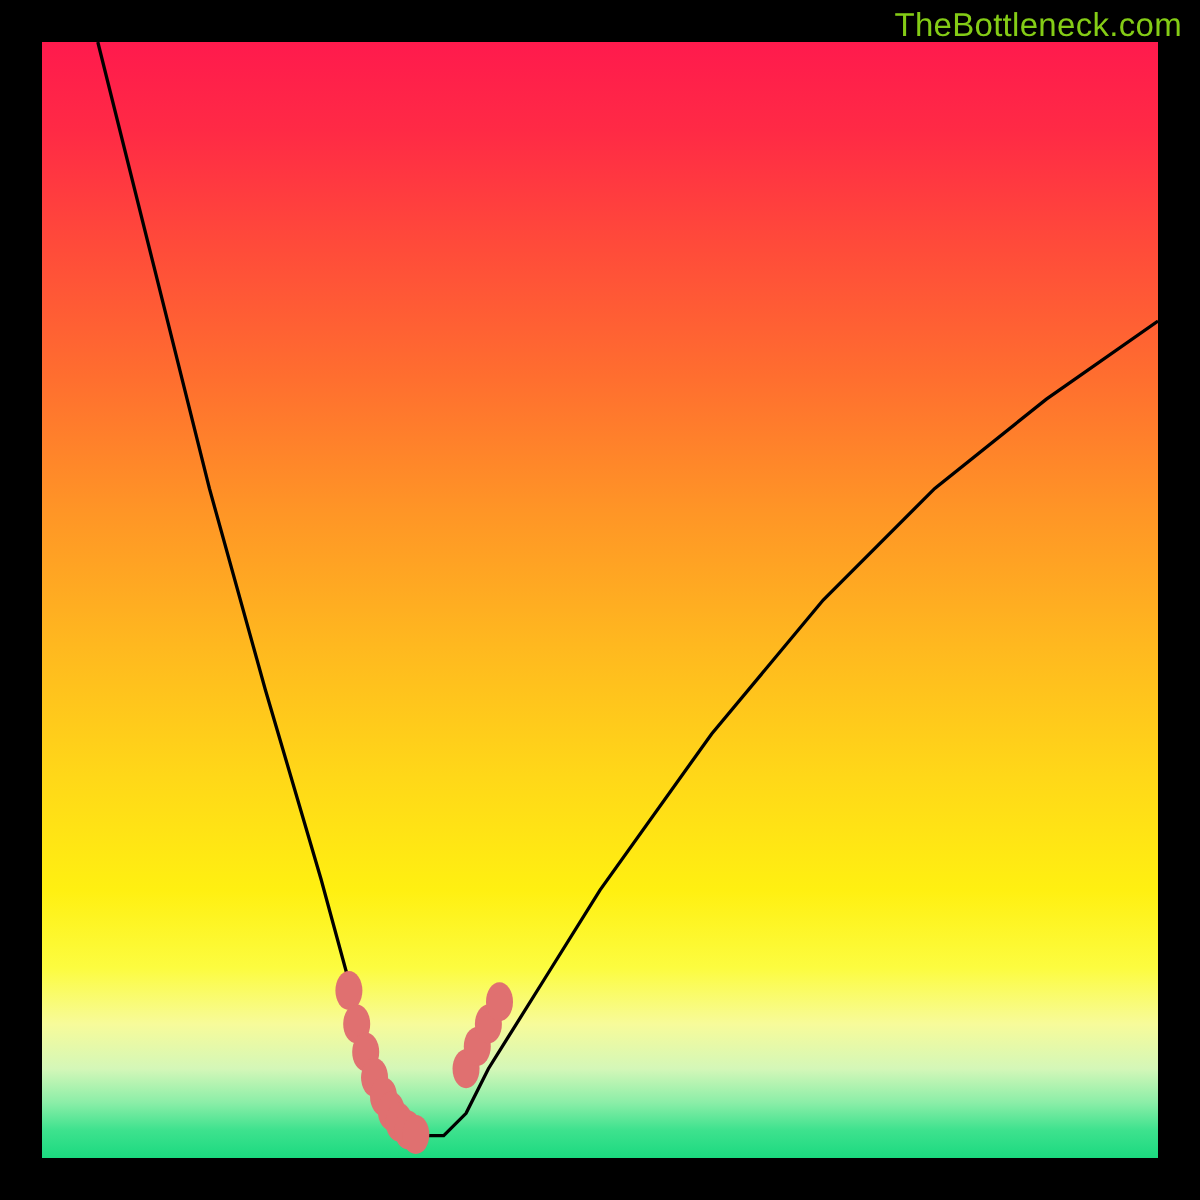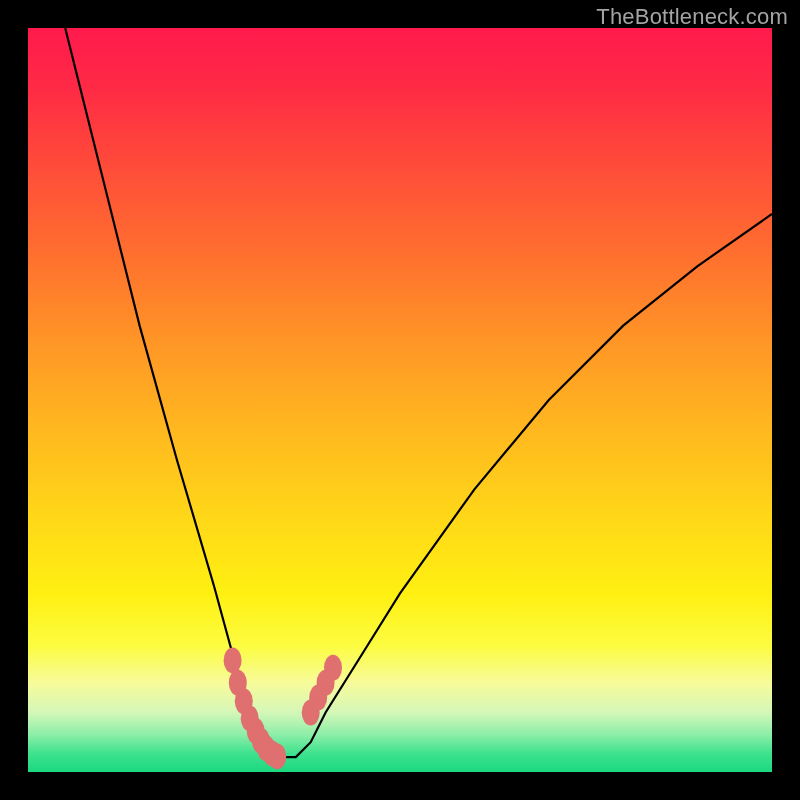"TheBottleneck.com" .watermark { color: #a3a3a3 -> #84cc16 }
